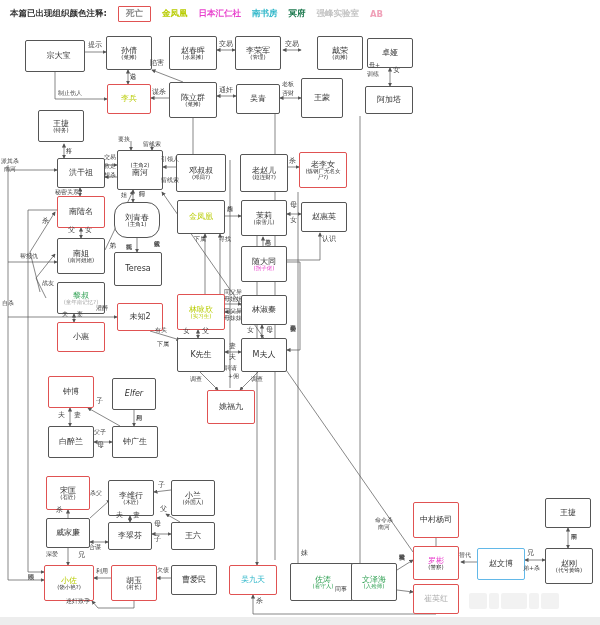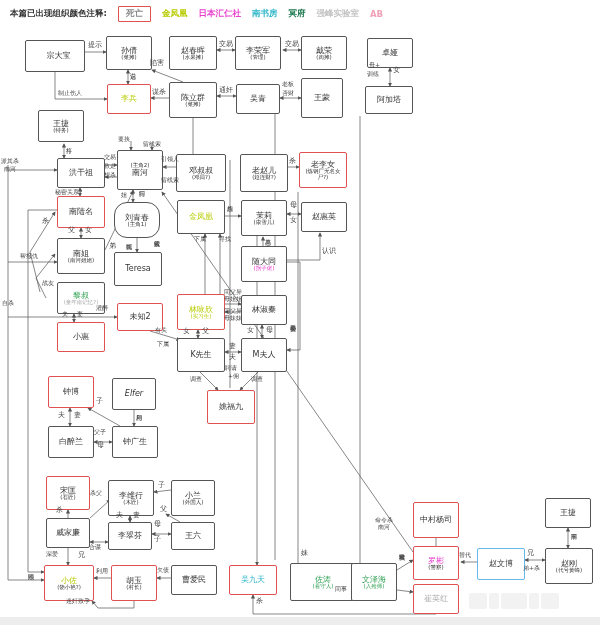"戴荣" div.node { left: 301px -> 317px }
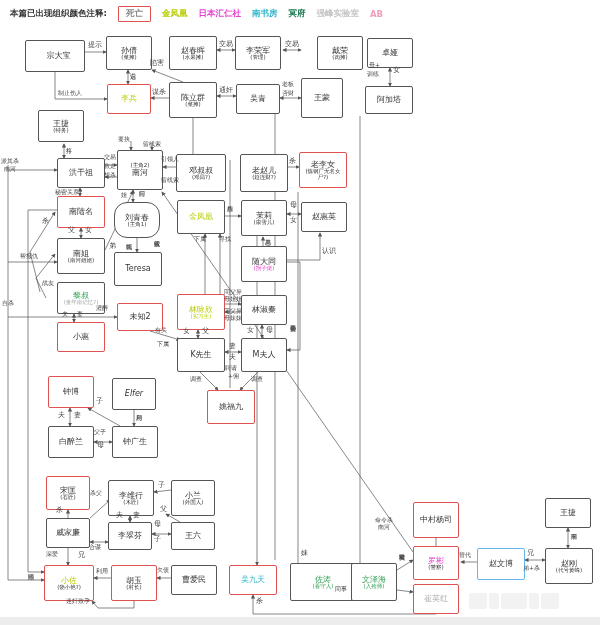"认识" span.elabel { top: 248px -> 236px }
